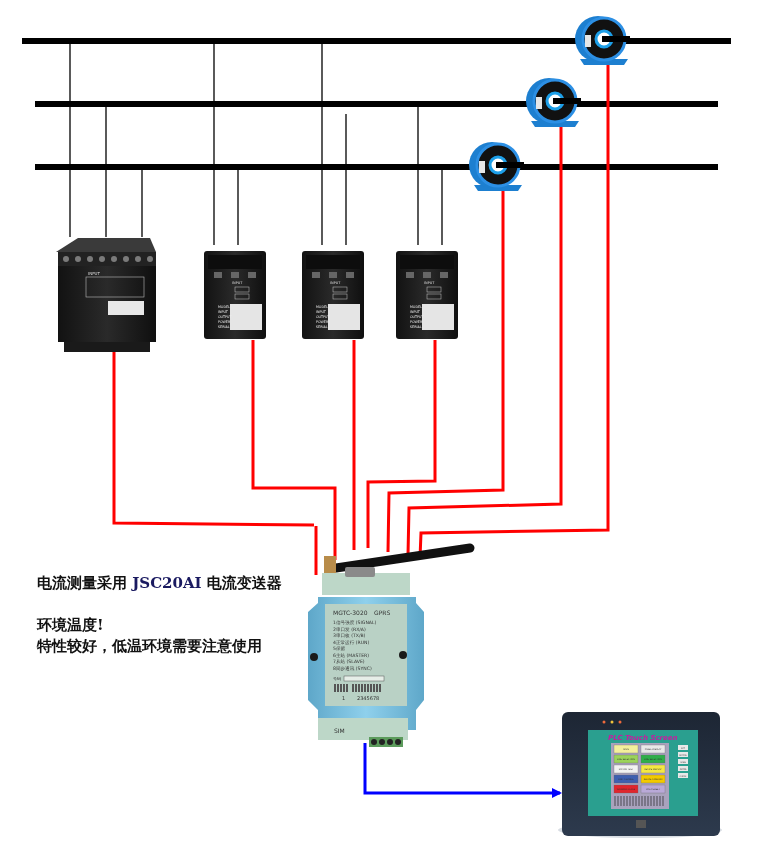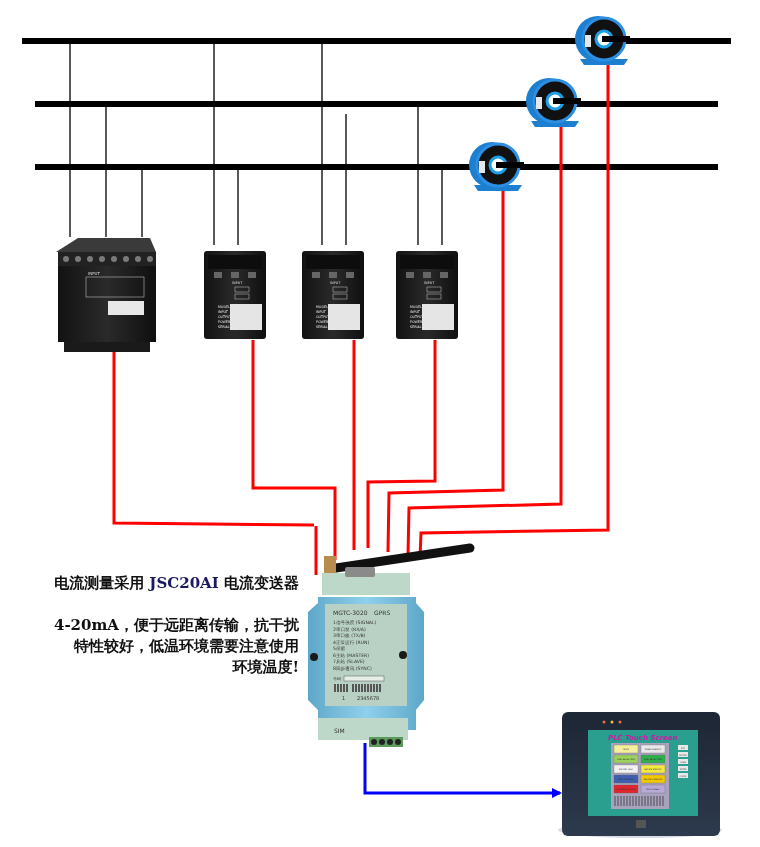"电流测量采用 JSC20AI 电流变送器" .notes p { text-align: right -> none }
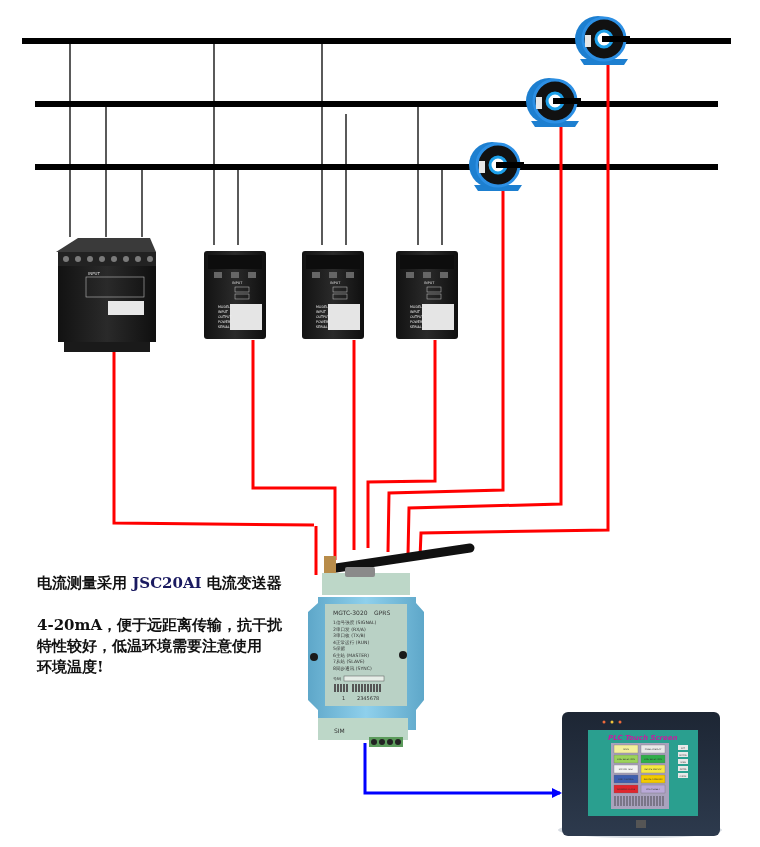"4-20mA，便于远距离传输，抗干扰" p { html: <p>4-20mA，便于远距离传输，抗干扰</p> -> none }
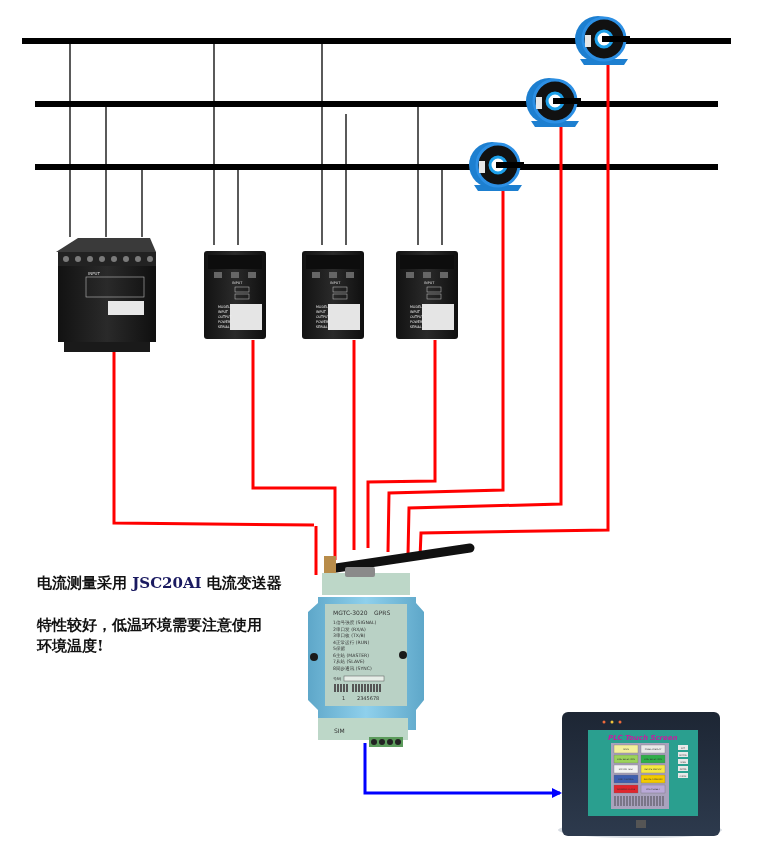"特性较好，低温环境需要注意使用" p { order: before "环境温度!" -> after "环境温度!" }
